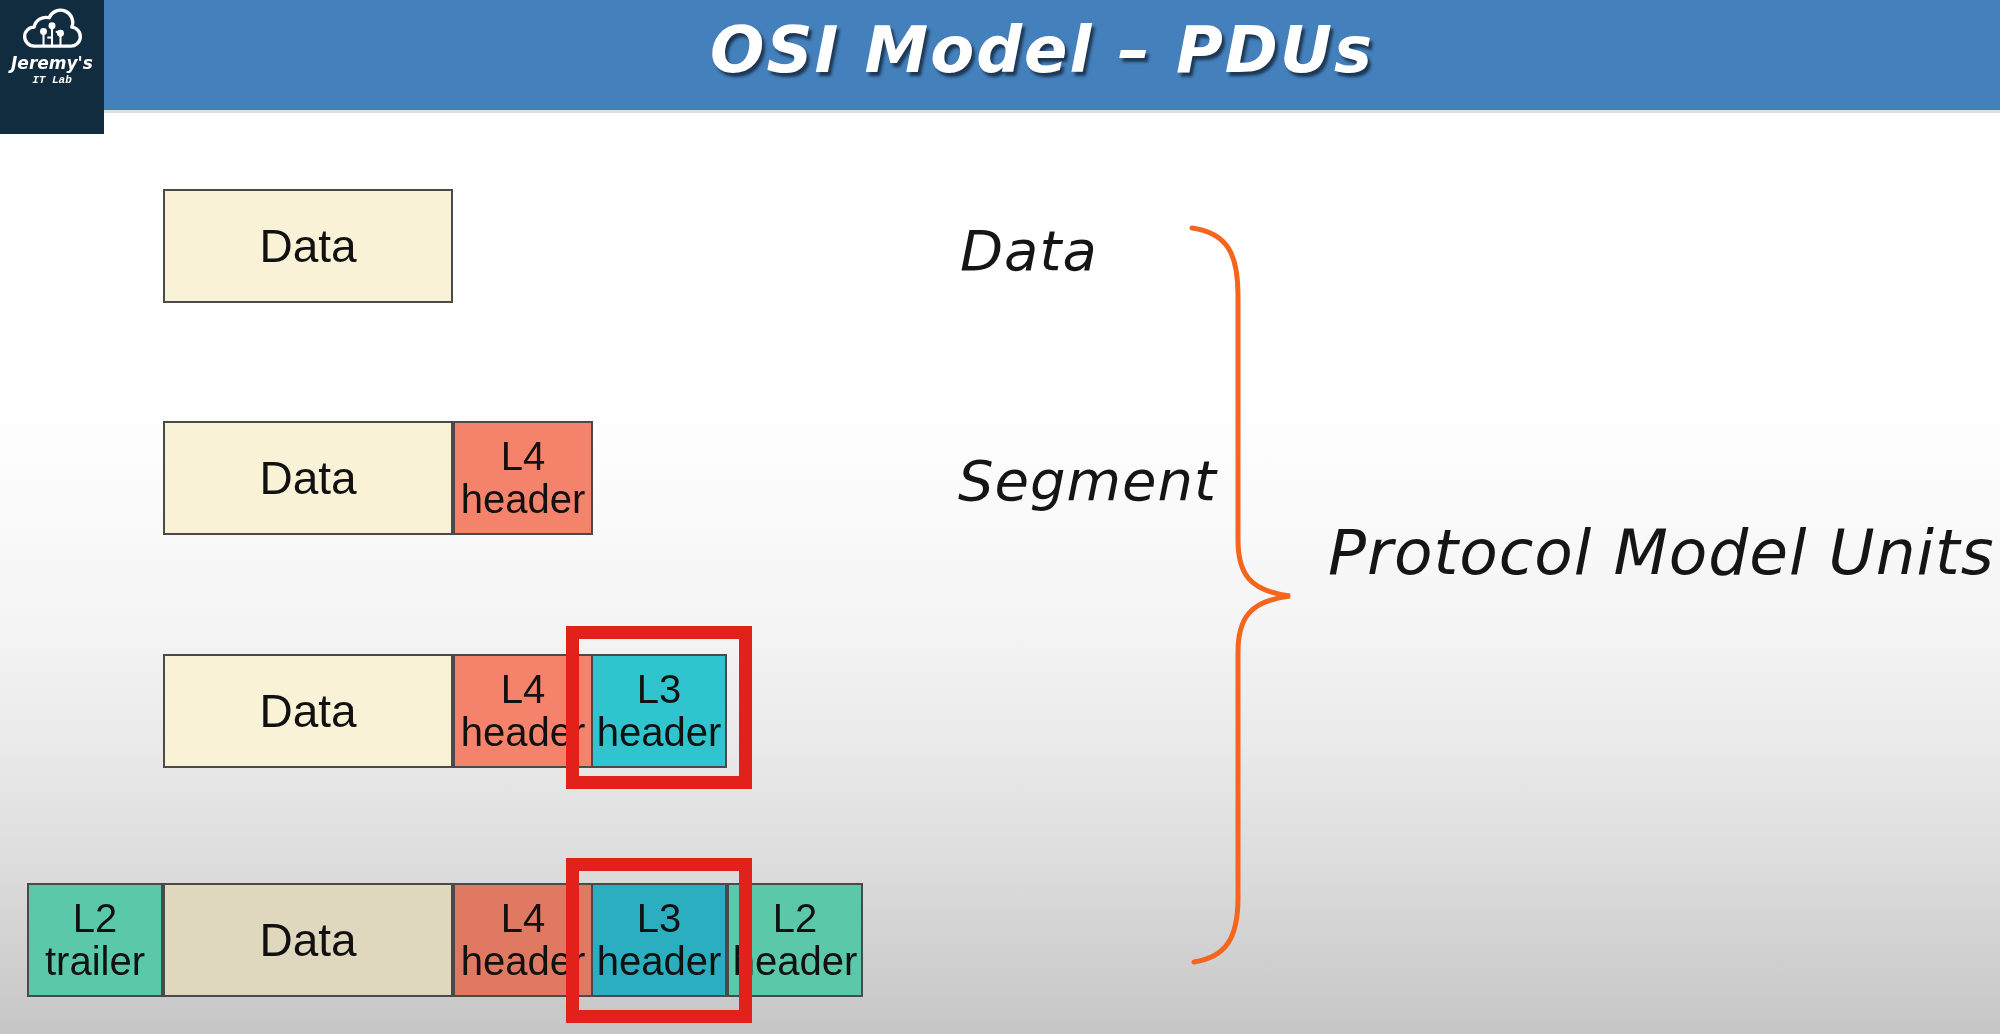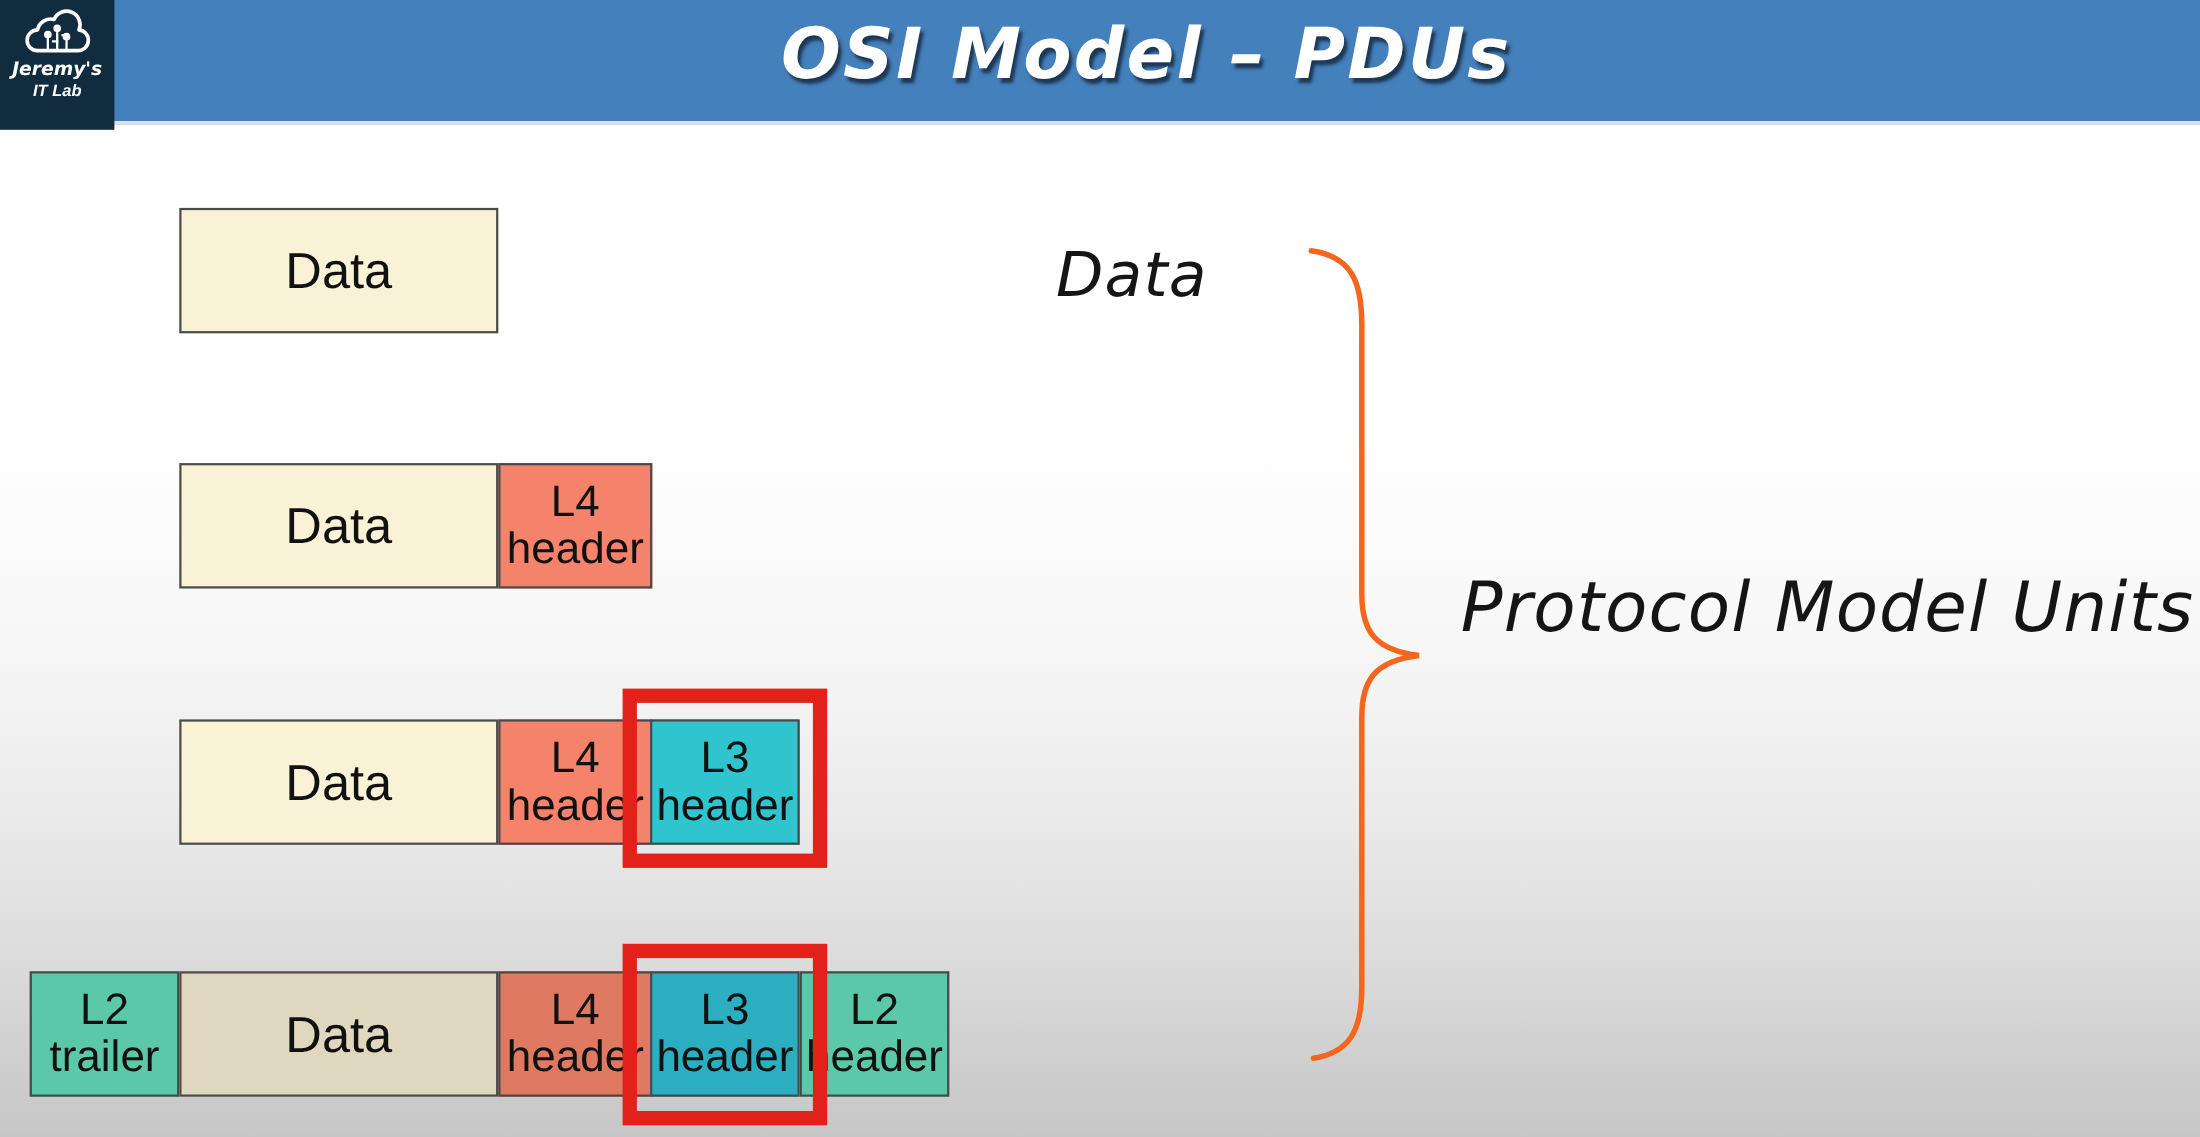"Jeremy's" .logo { height: 118px -> 134px }
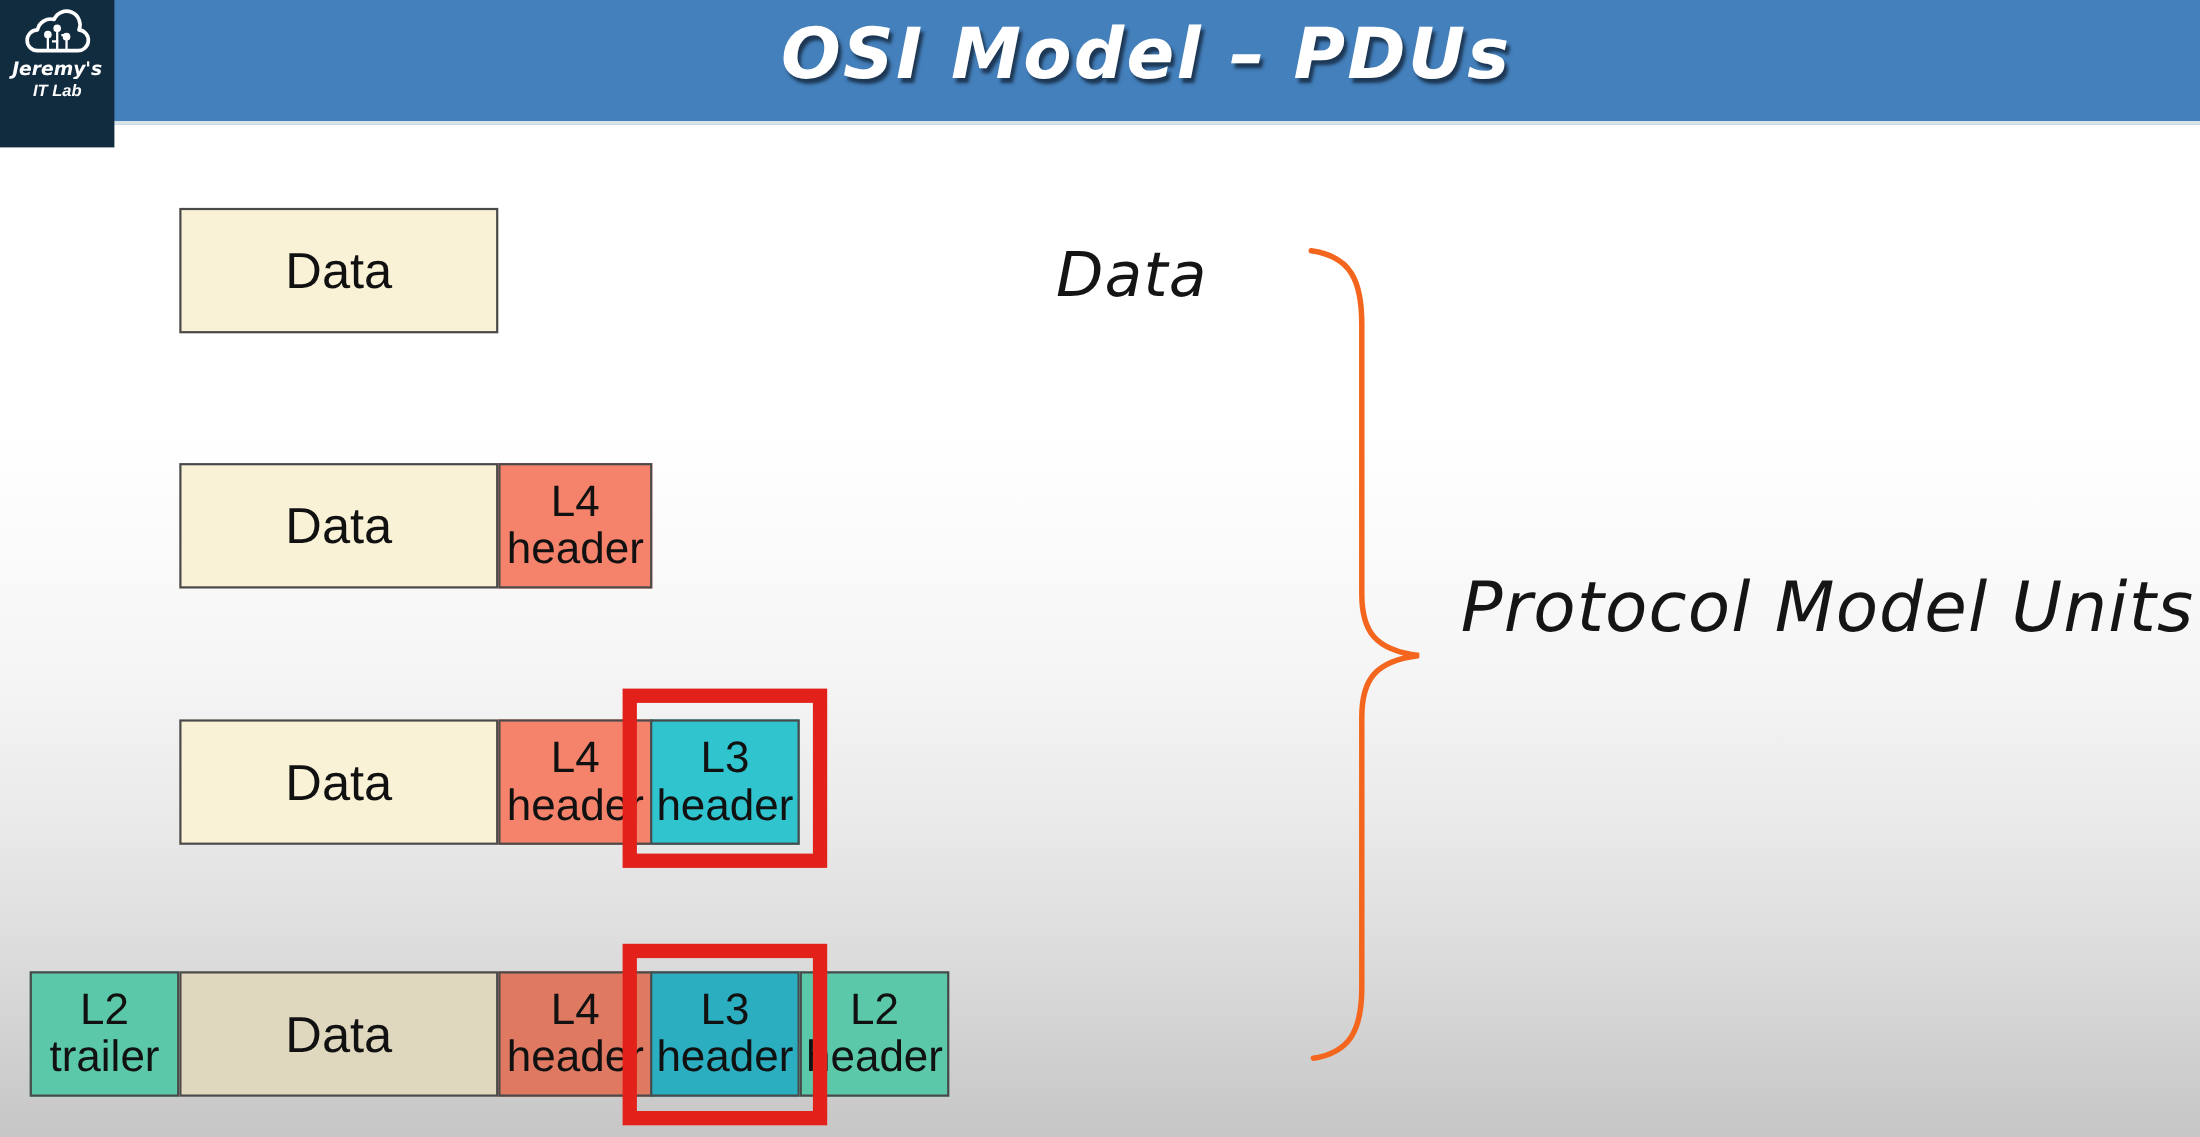"IT Lab" .logo-l2 { font-family: Liberation Sans, sans-serif -> Liberation Mono, monospace; font-size: 15px -> 11px }
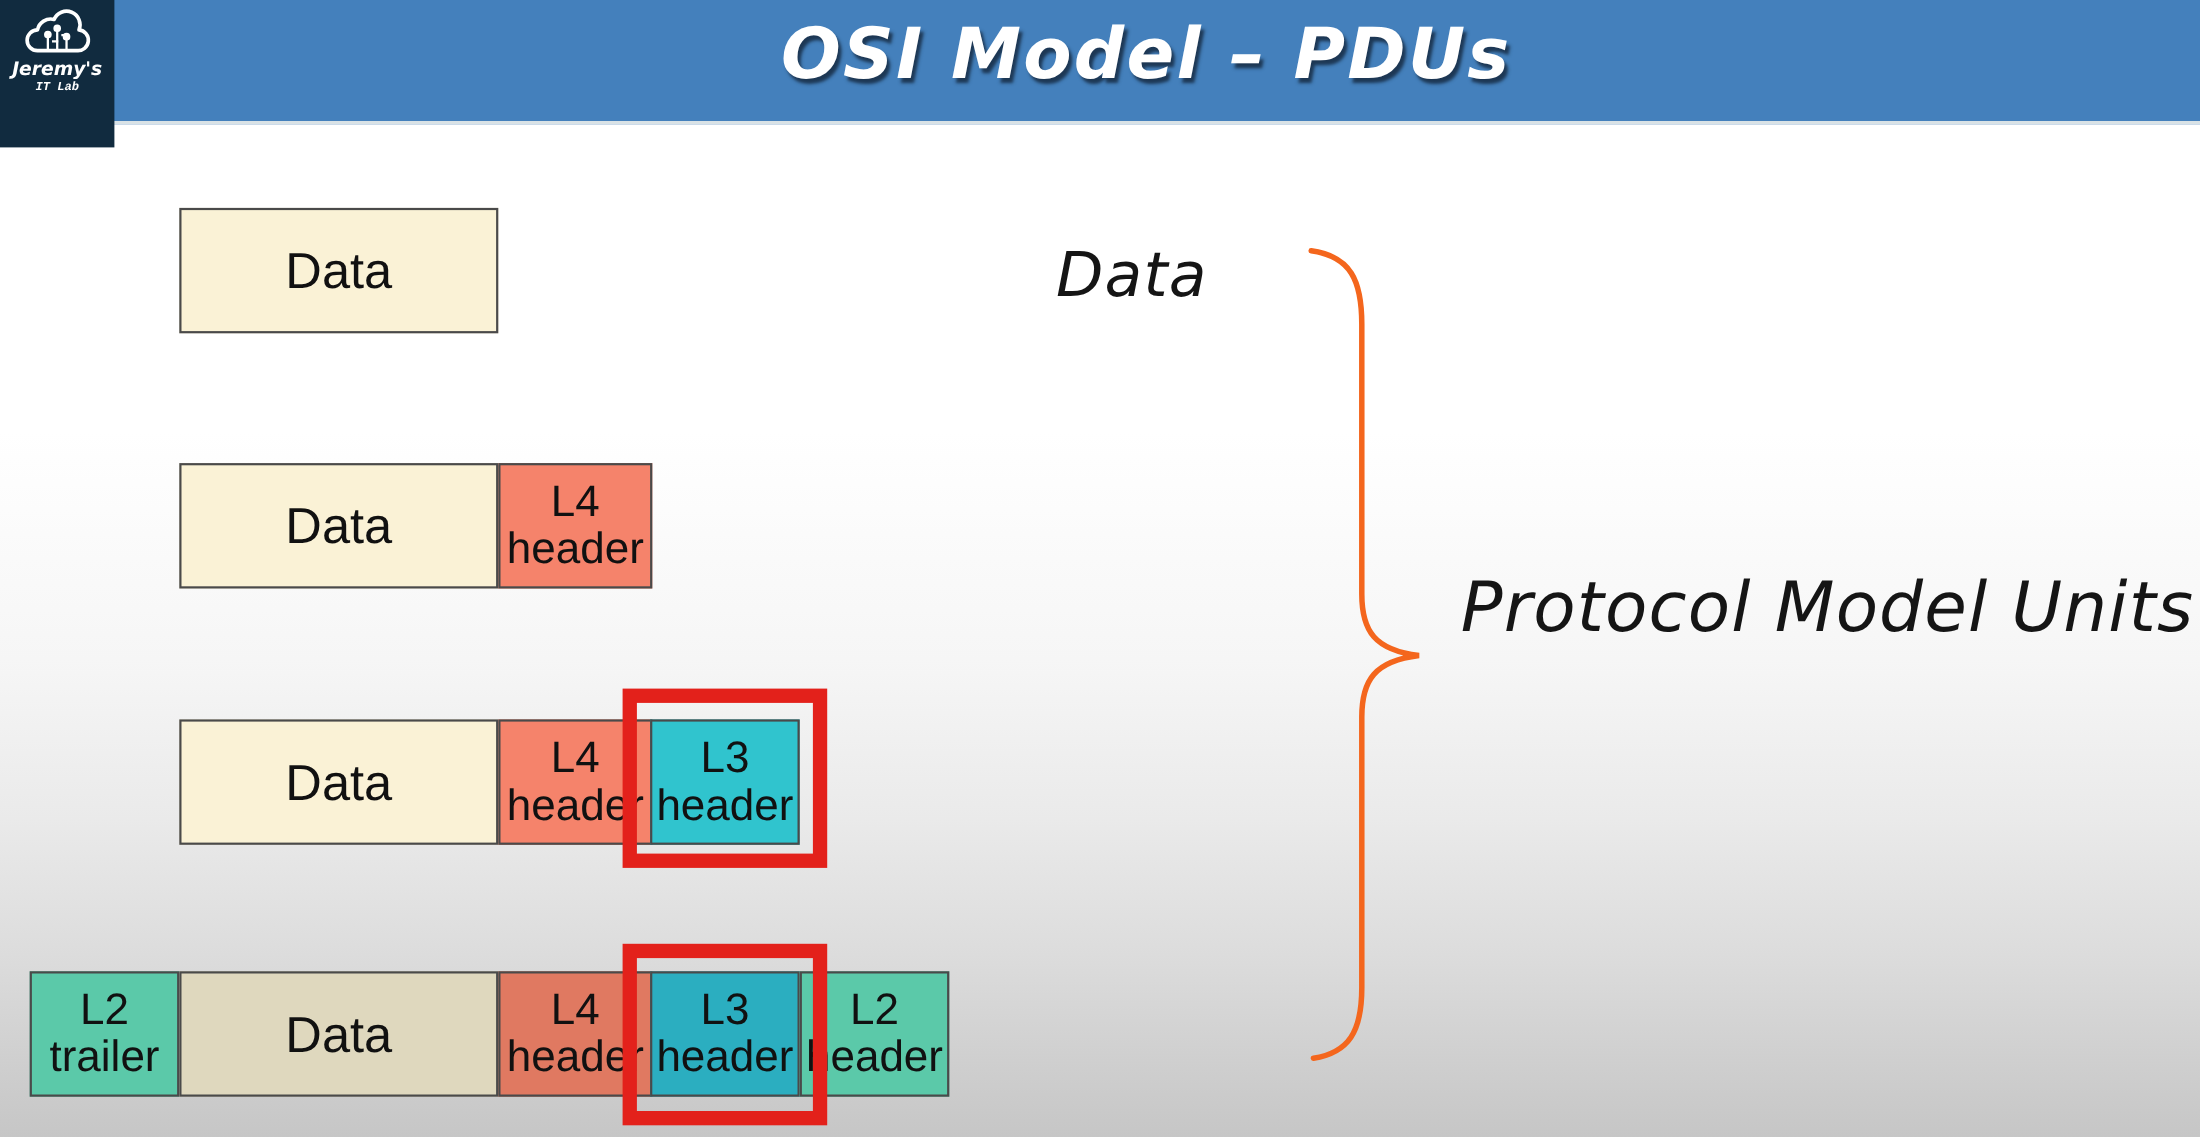"Segment" div.pdu-label { html: none -> <div>Segment</div> }
